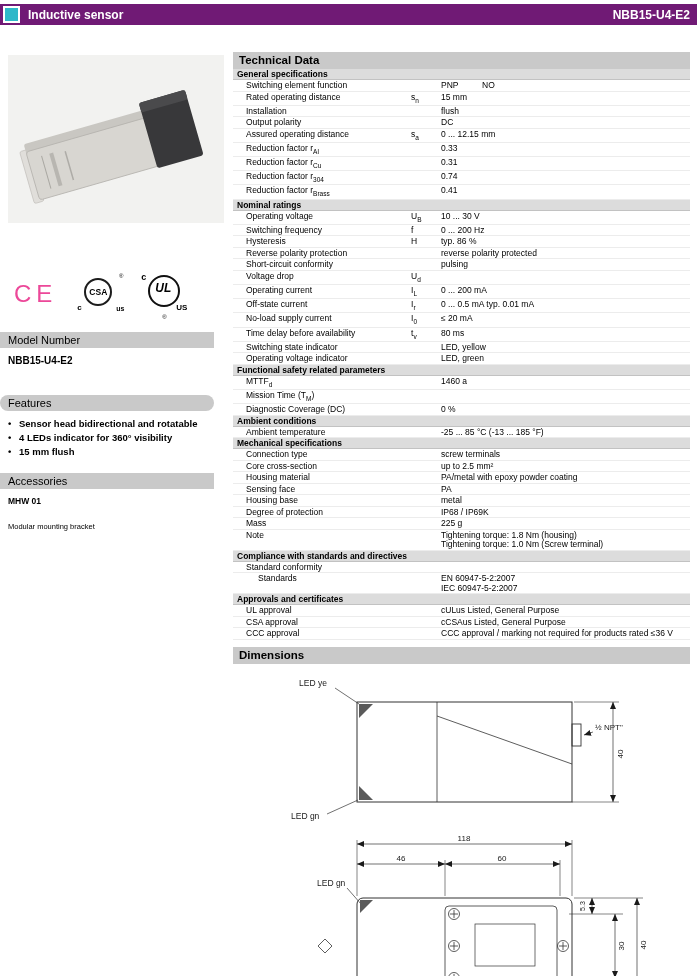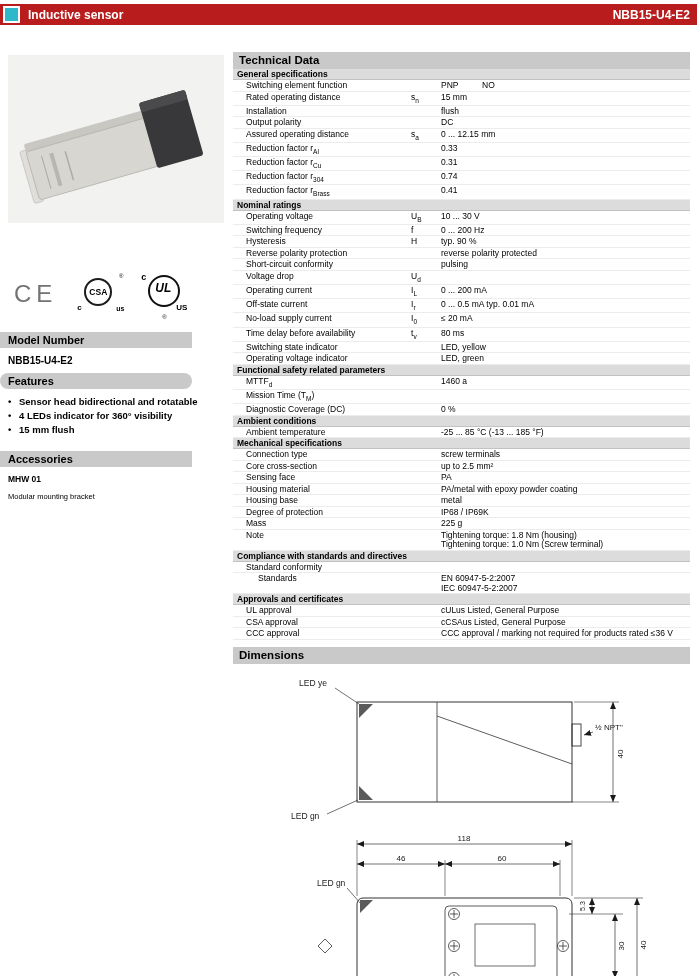"Inductive sensor" .topbar { background: #b91c1c -> #701a75 }
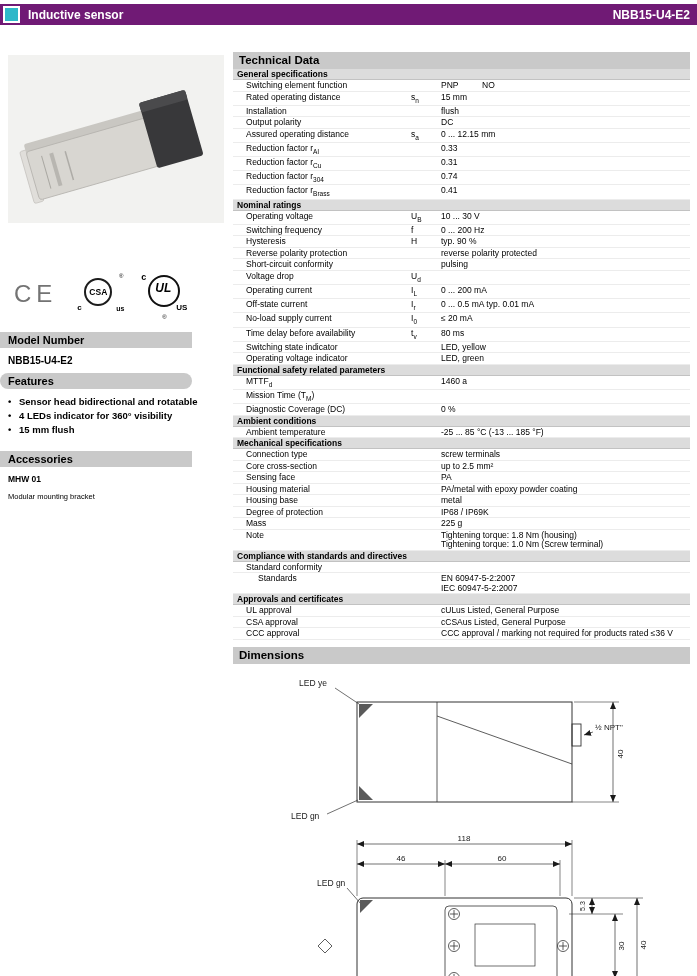"typ. 90 %" div { text: 90 -> 86 }
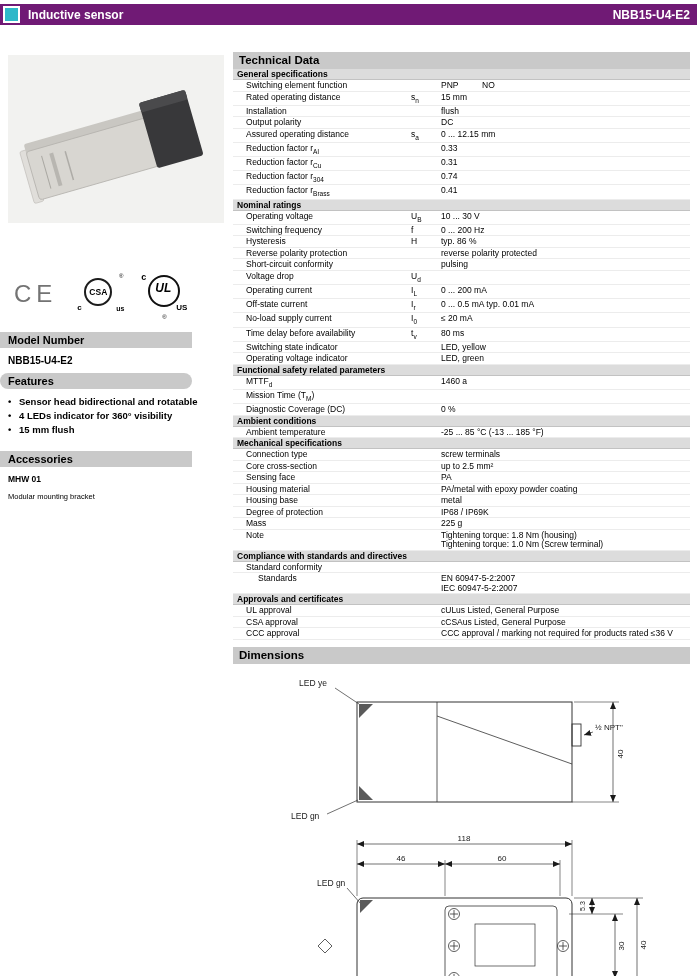"CE" .ce { color: #737373 -> #ec4899 }
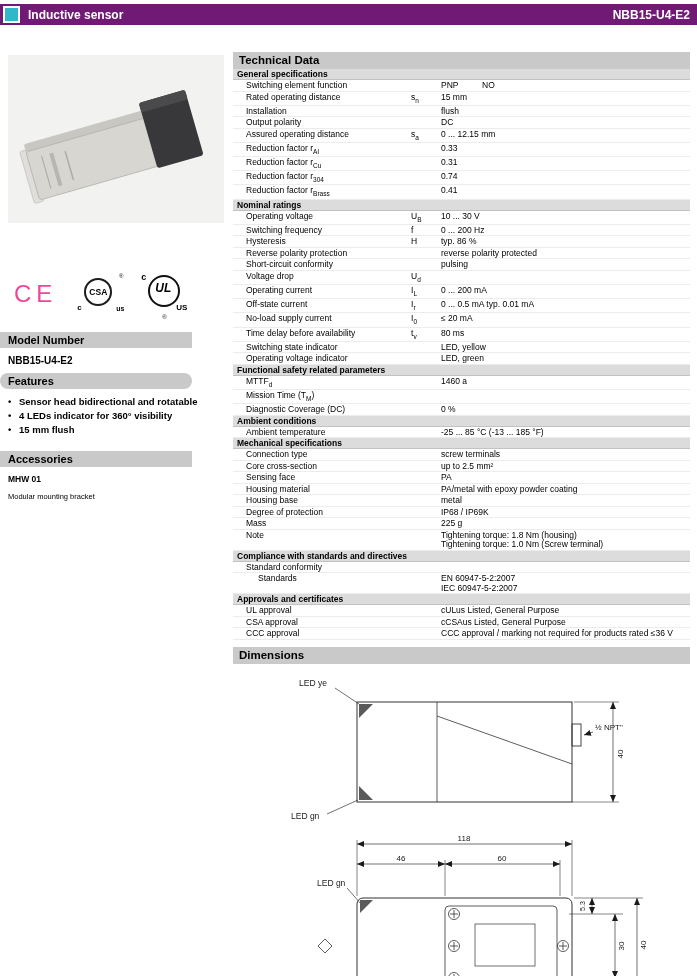"Model Number" .secbar { font-weight: bold -> normal; width: 192px -> 214px }
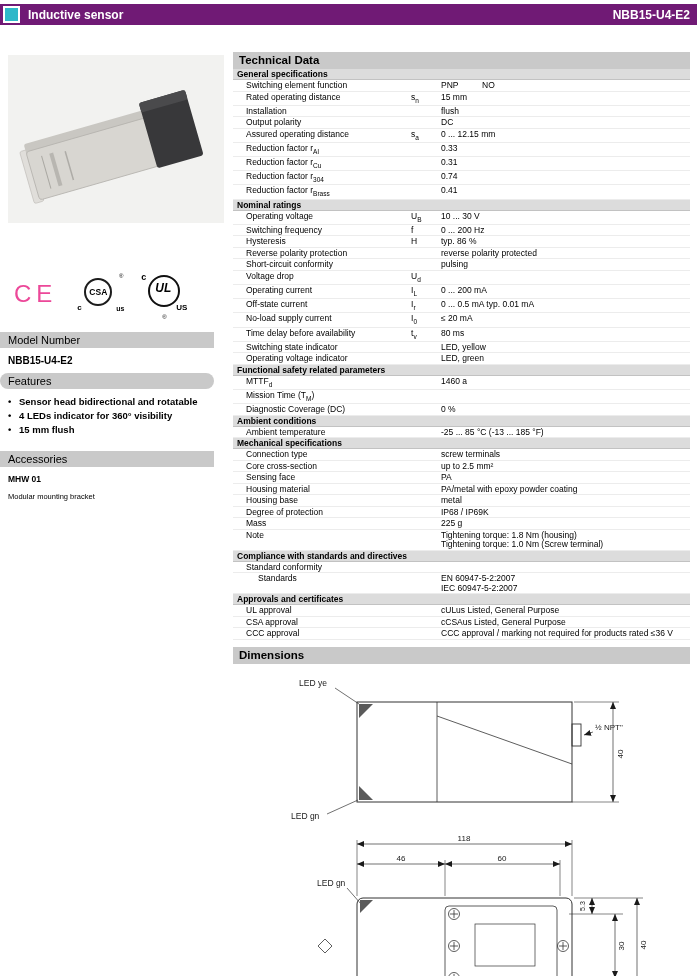"Features" .secbar.ft { margin-top: 7px -> 29px }
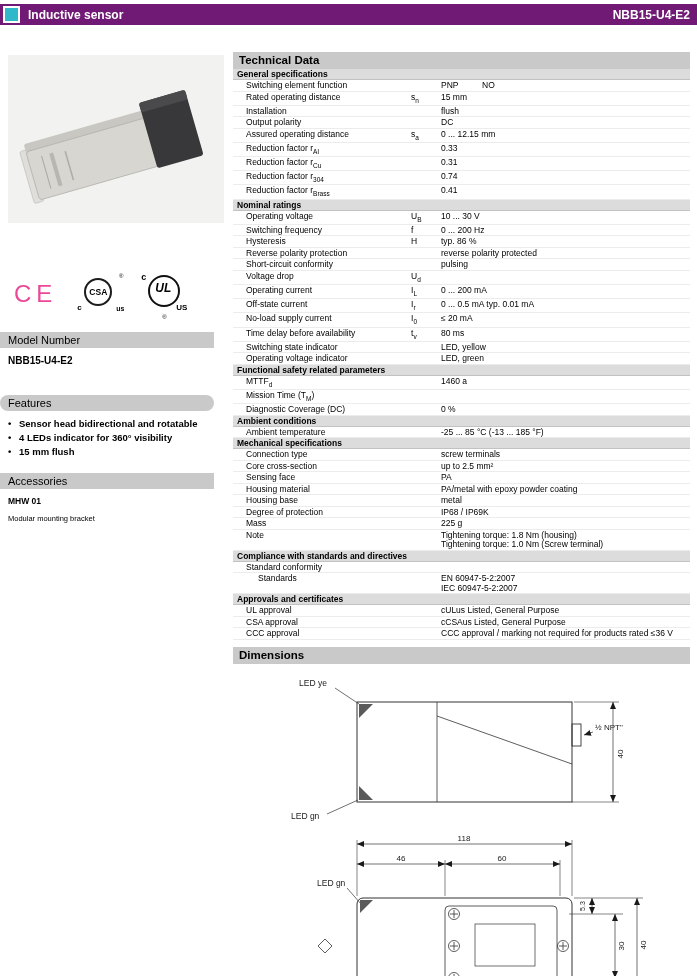"Sensing face" div.td-row { order: before "Housing material" -> after "Housing material" }
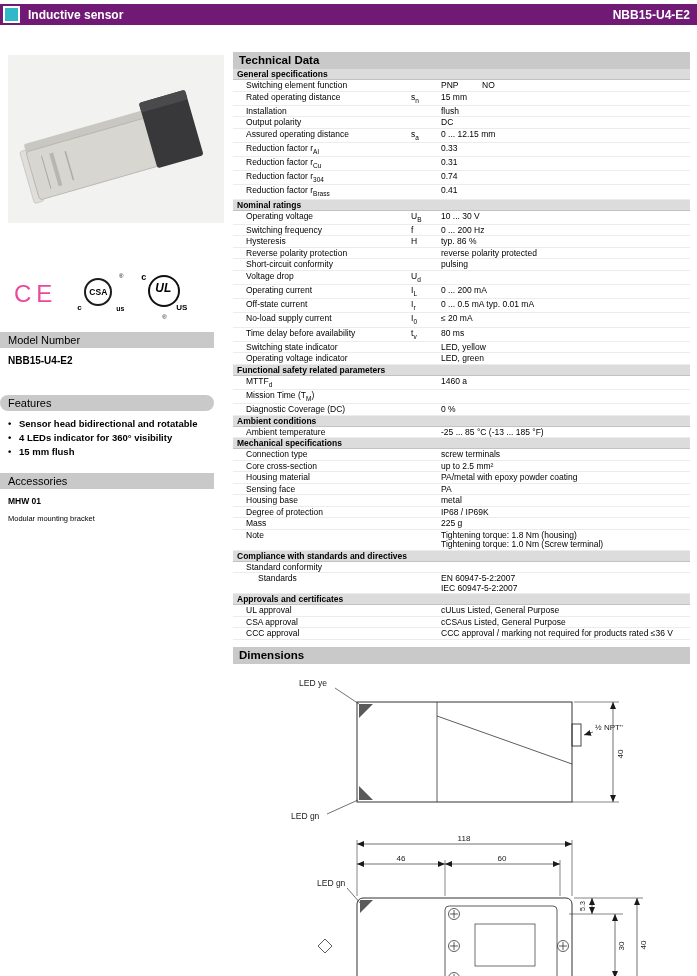"MHW 01" .acc-name { margin: 7px 0 8px 8px -> 7px 0 16px 8px }
